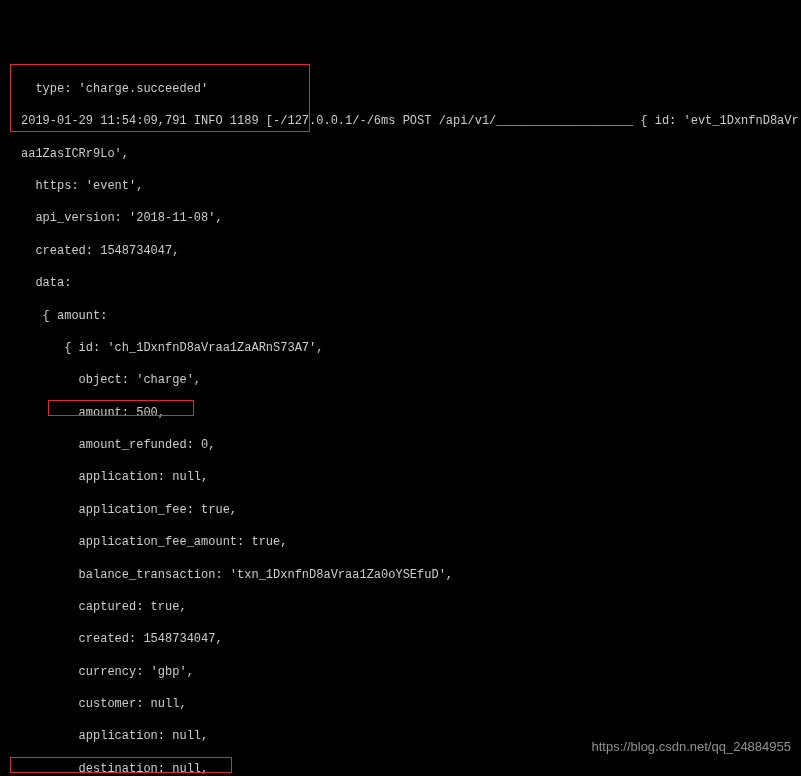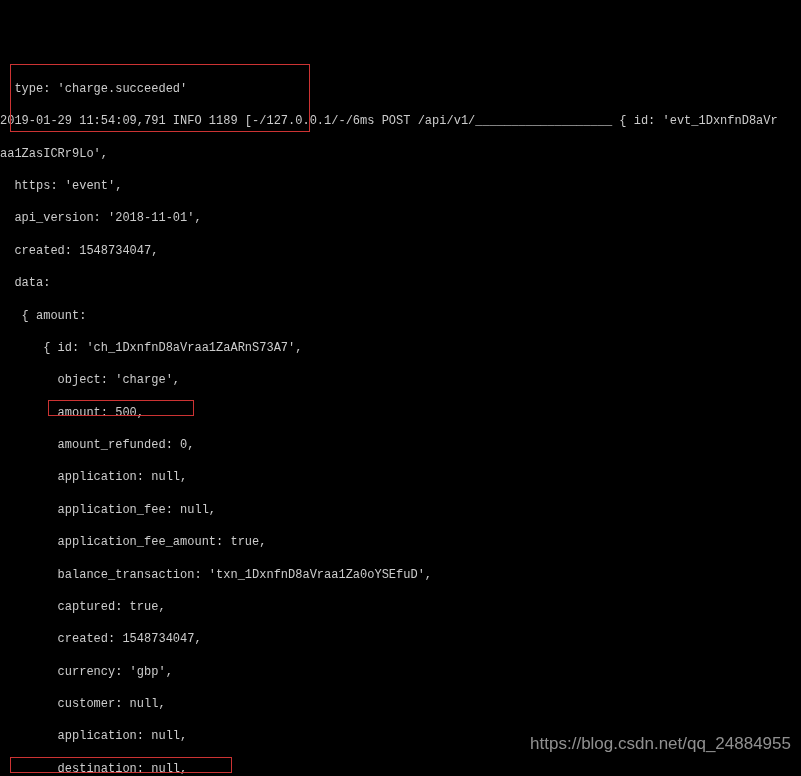"type: 'charge.succeeded'" .line { padding-left: none -> 21px }
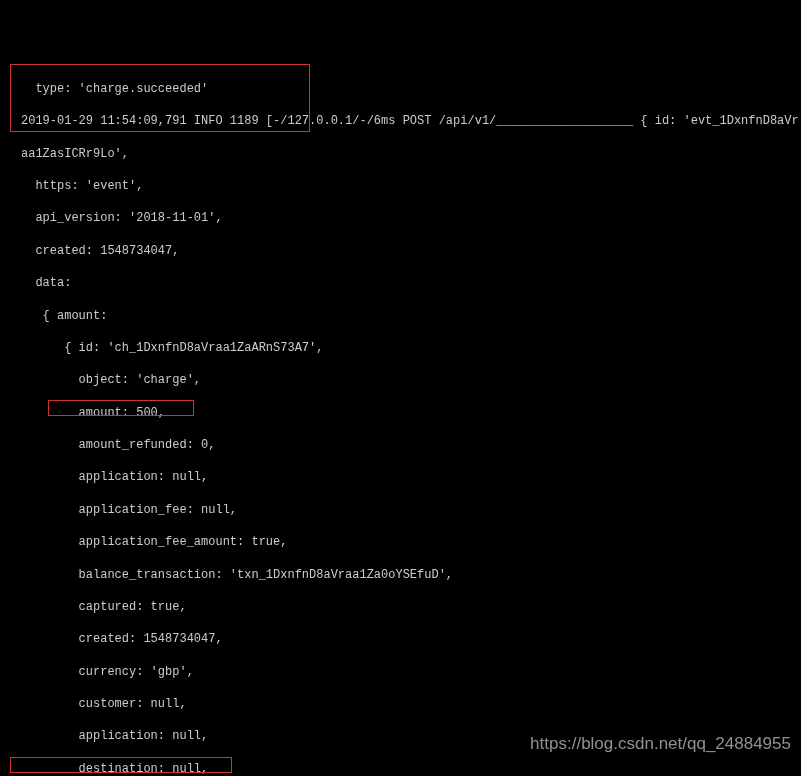"api_version: '2018-11-01'," span.line { text: '2018-11-01' -> '2018-11-08' }
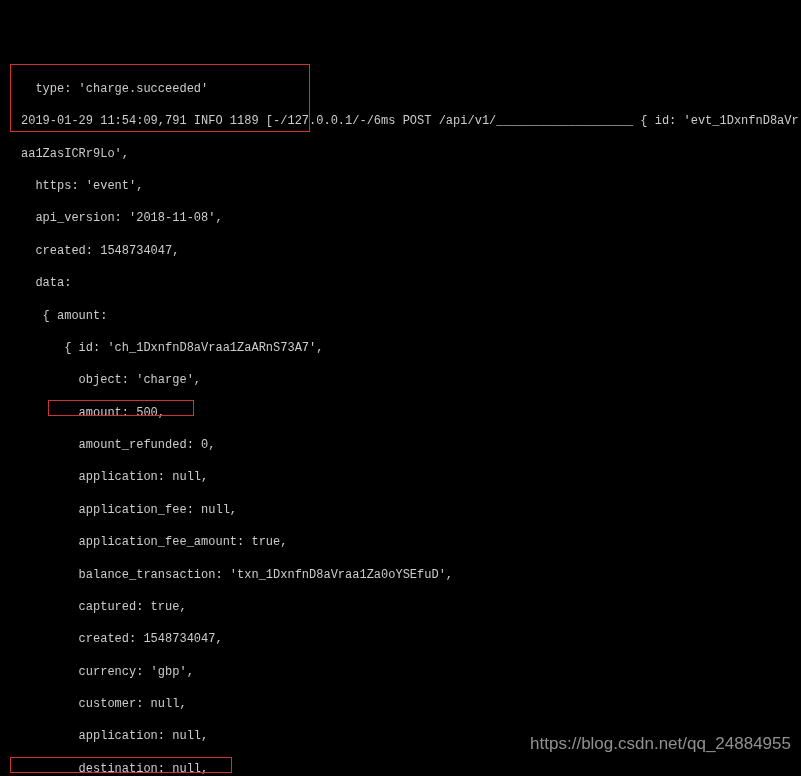"application_fee: null," span.line { text: null -> true }
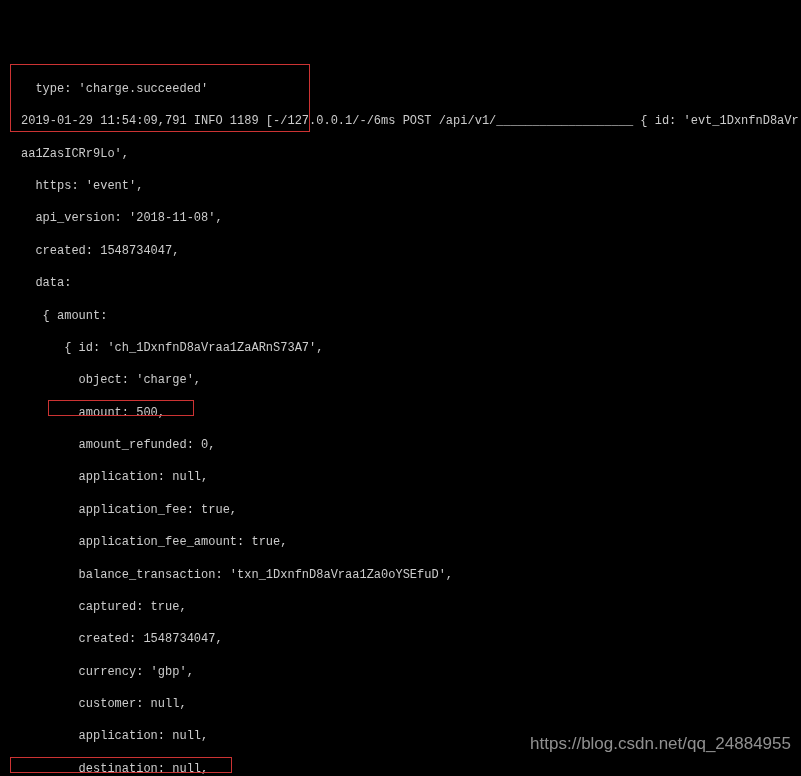"https://blog.csdn.net/qq_24884955" .watermark { font-size: 17px -> 13px }
